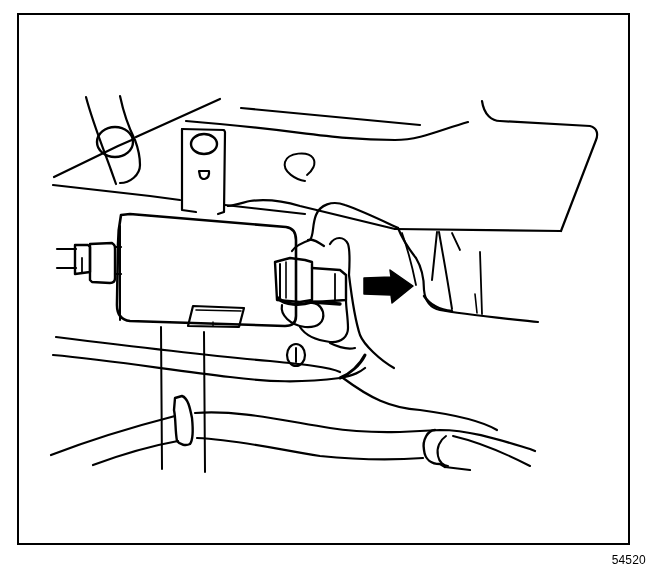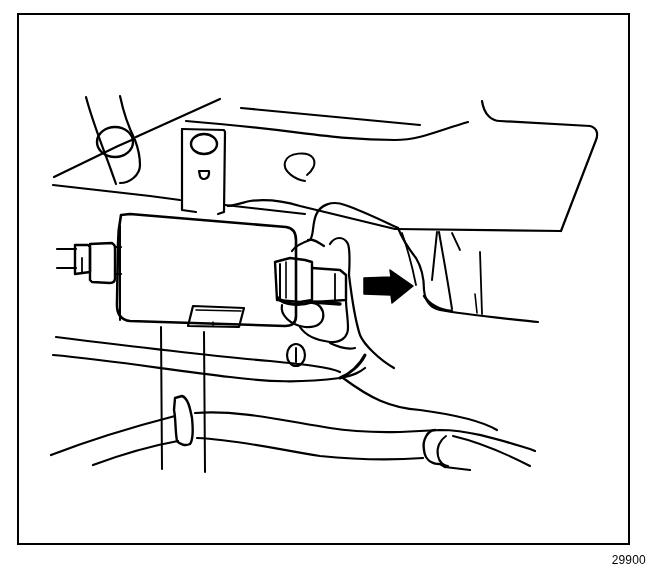"29900" div.figure-number { text: 29900 -> 54520 }
